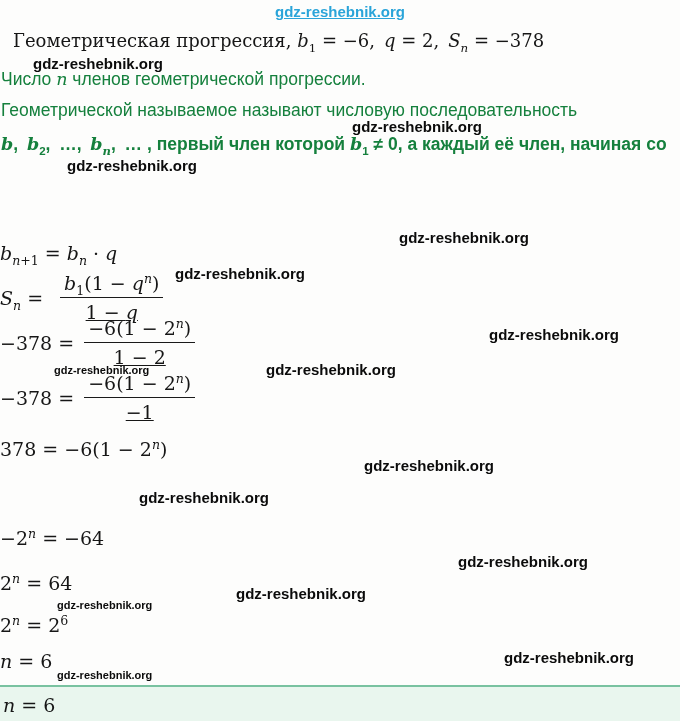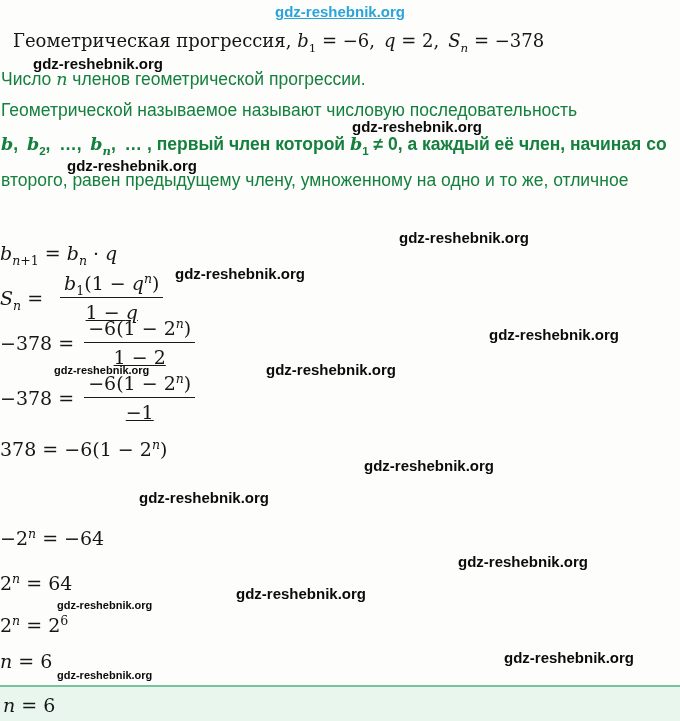"второго, равен предыдущему члену," div.abs { html: <div>второго, равен предыдущему члену, умноженному на одно и то же, отличное</div> -> none }
